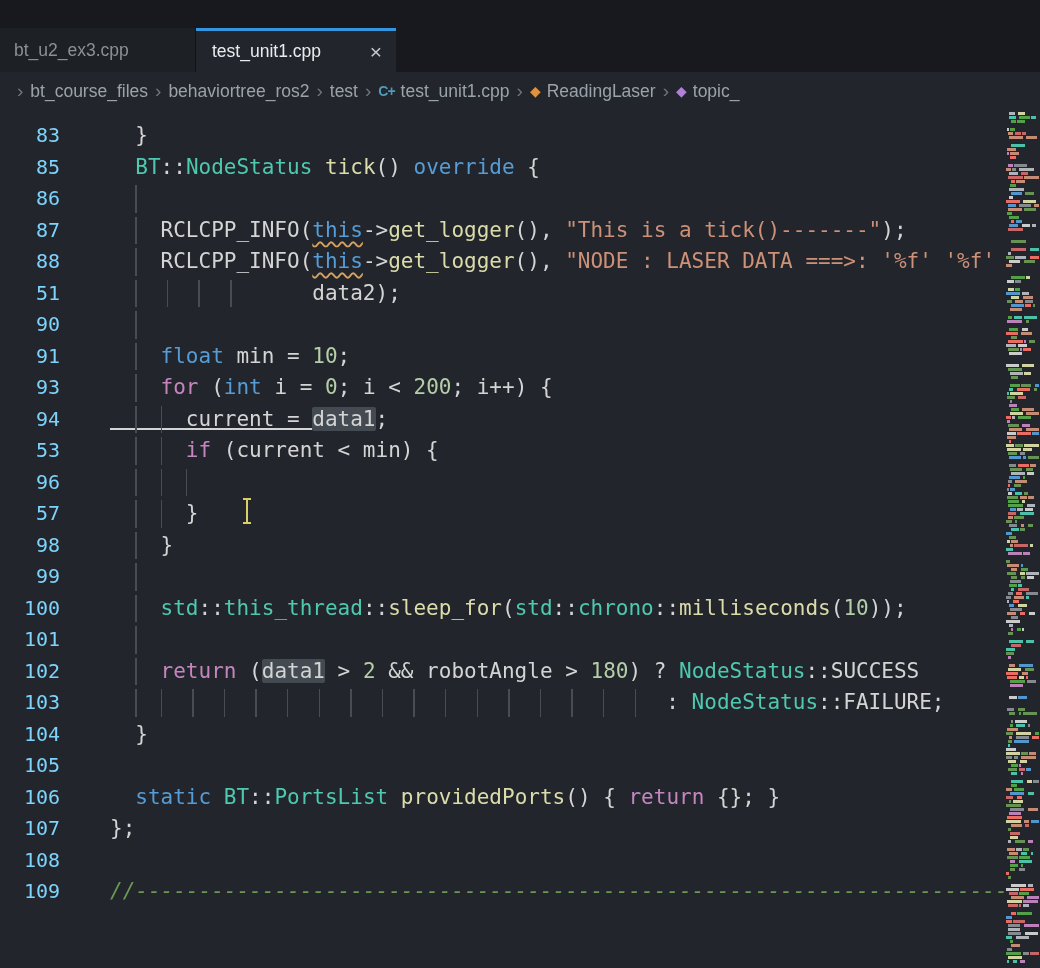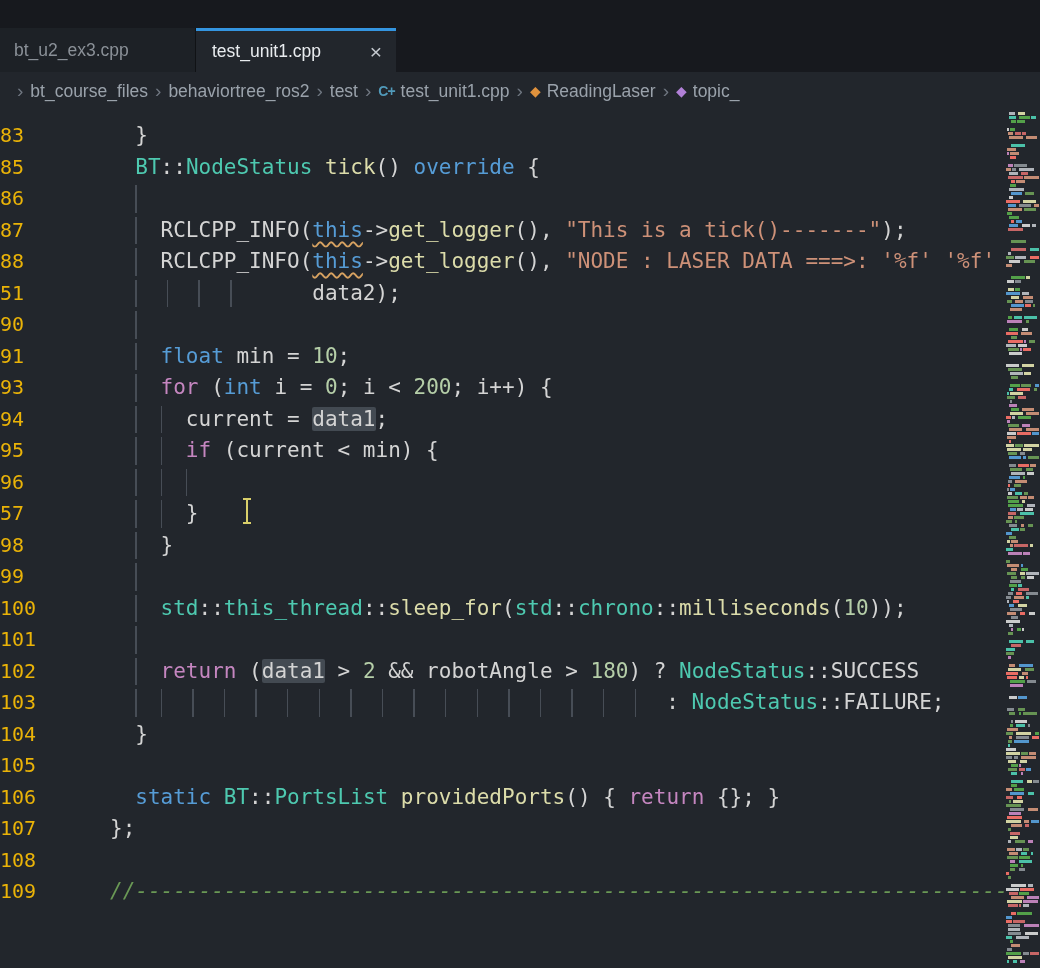"83" .ln { color: #eab308 -> #7dd3fc; text-align: left -> right }
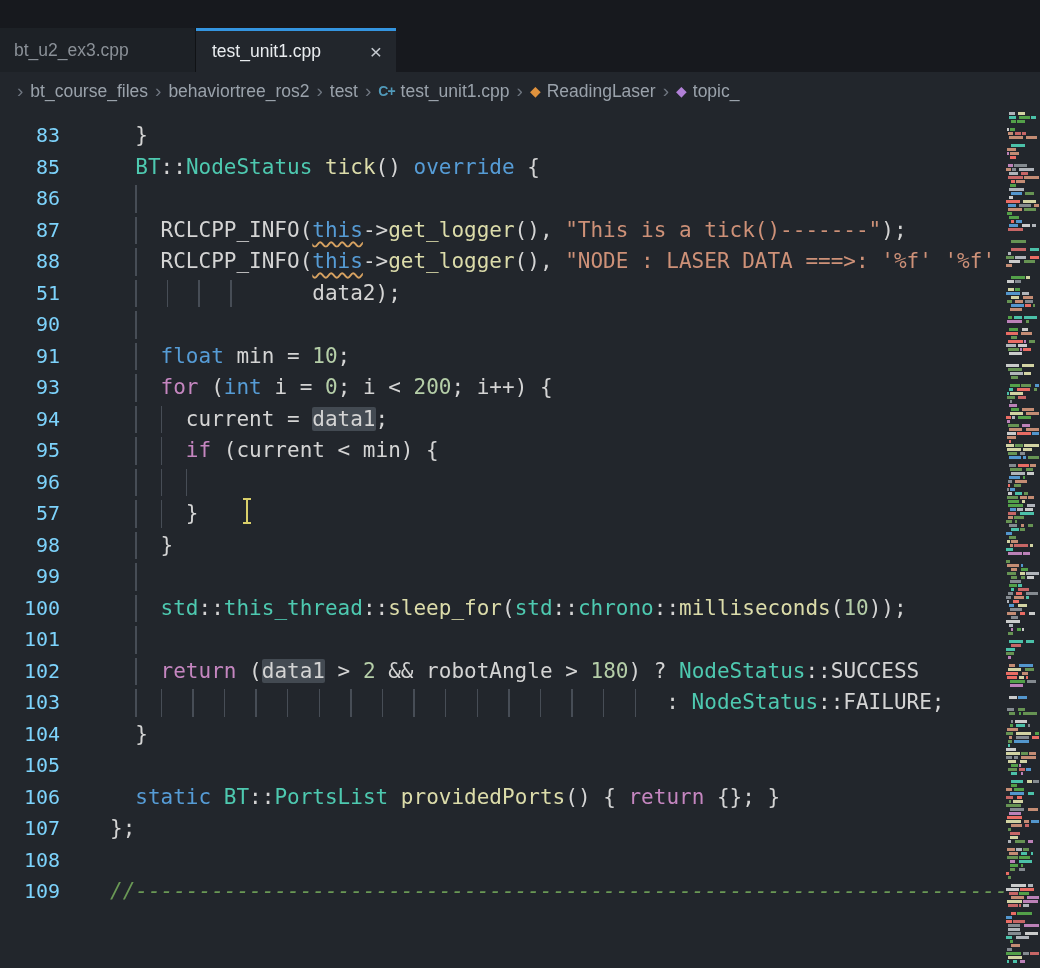"current =" span { text-decoration: none -> underline }
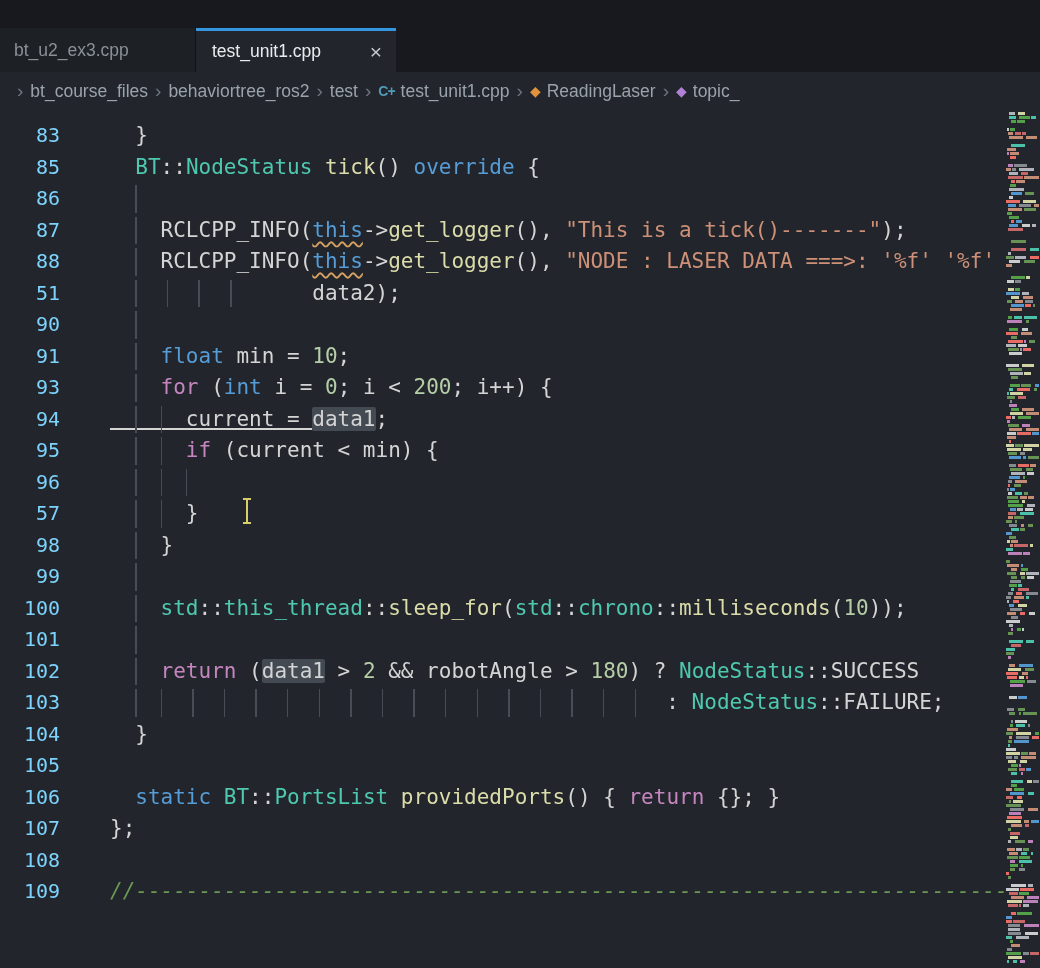"95" span.ln { text: 95 -> 53 }
